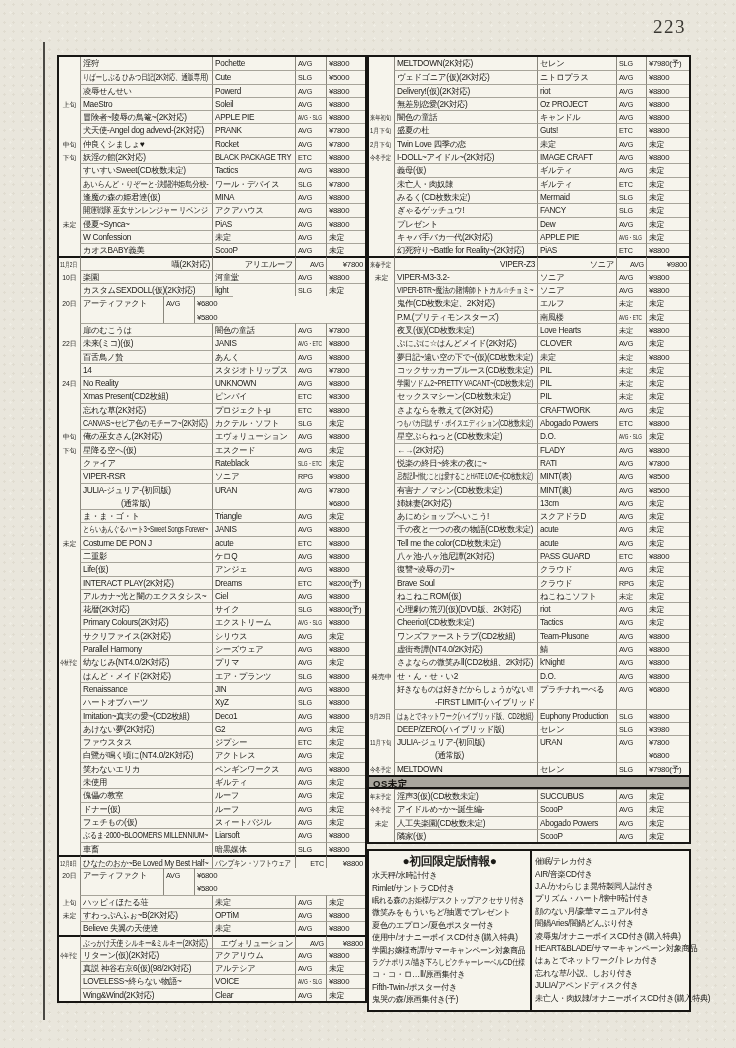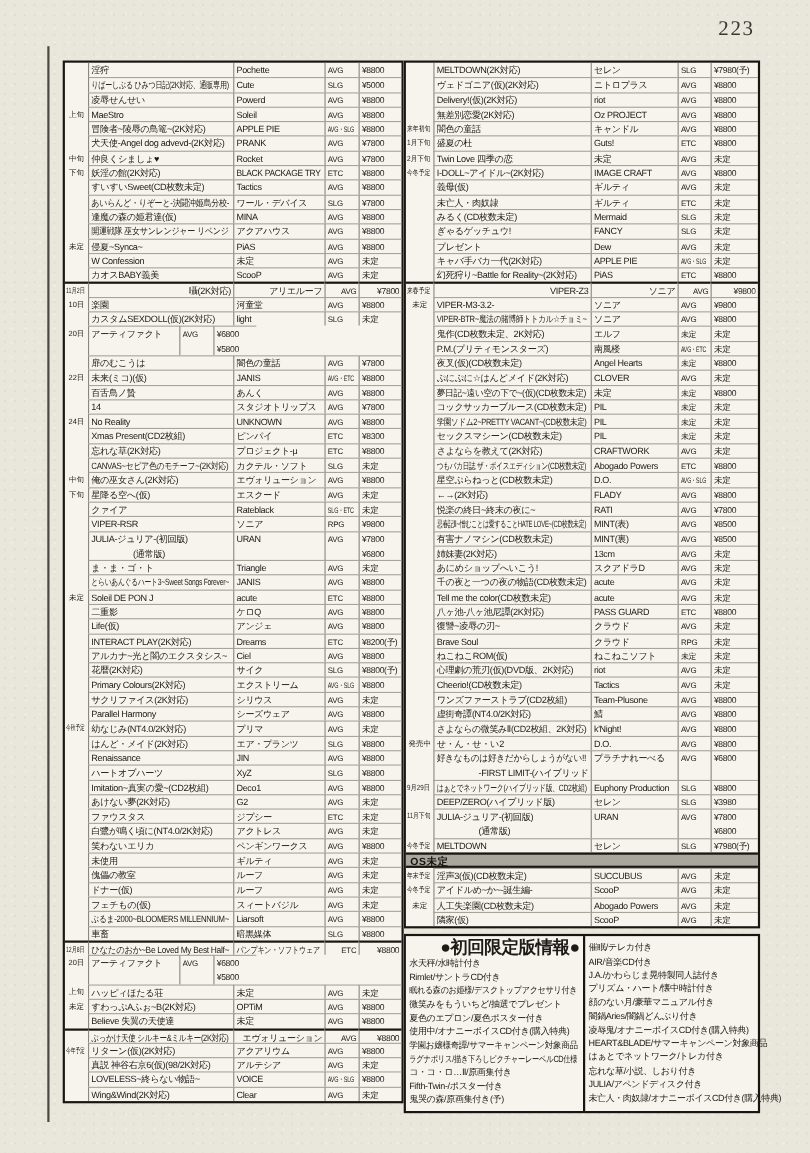"Angel Hearts" span.fit { text: Angel -> Love }
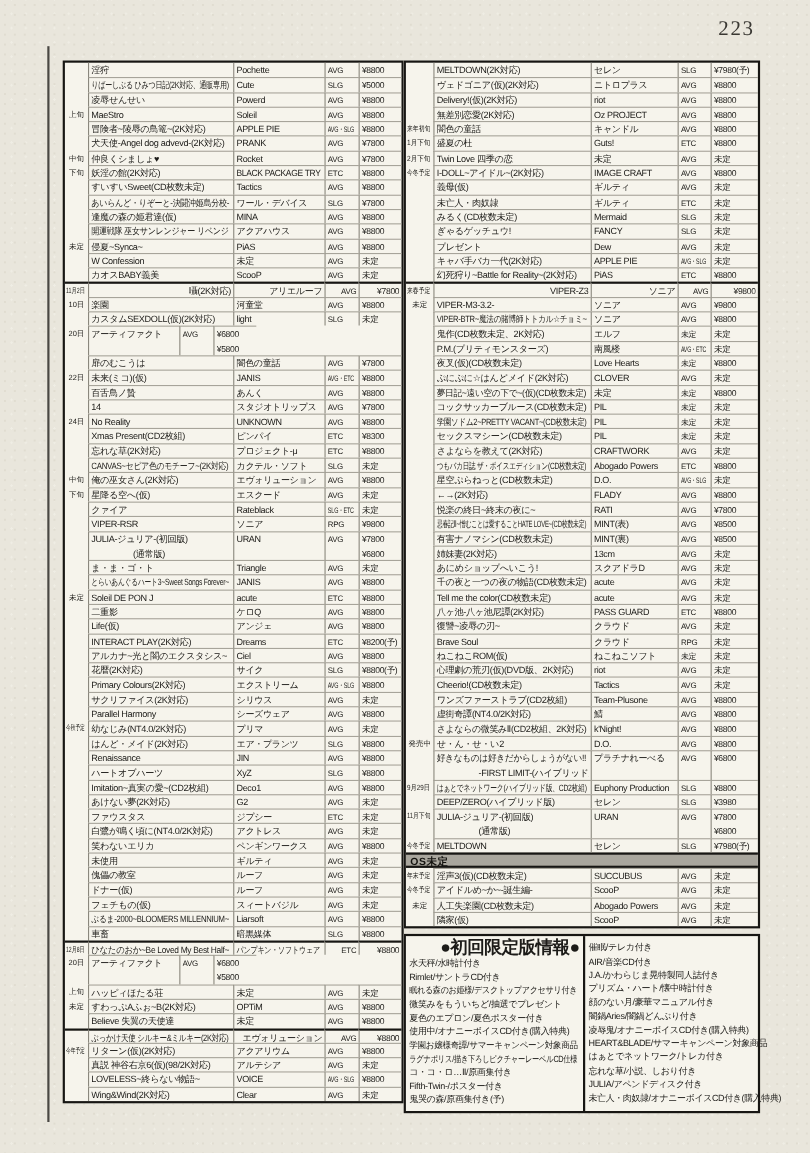"Soleil DE PON J" span.fit { text: Soleil -> Costume }
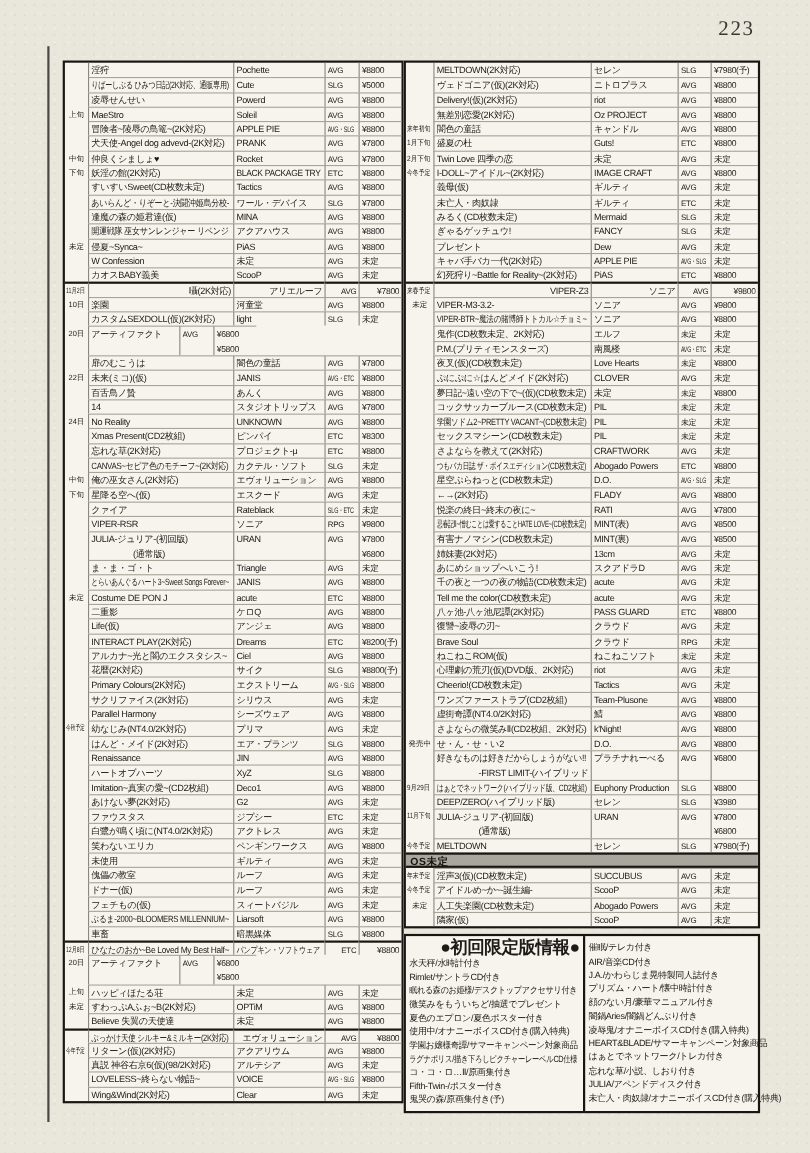"●初回限定版情報●" .lim-title { font-size: 16px -> 12px; text-align: right -> center }
